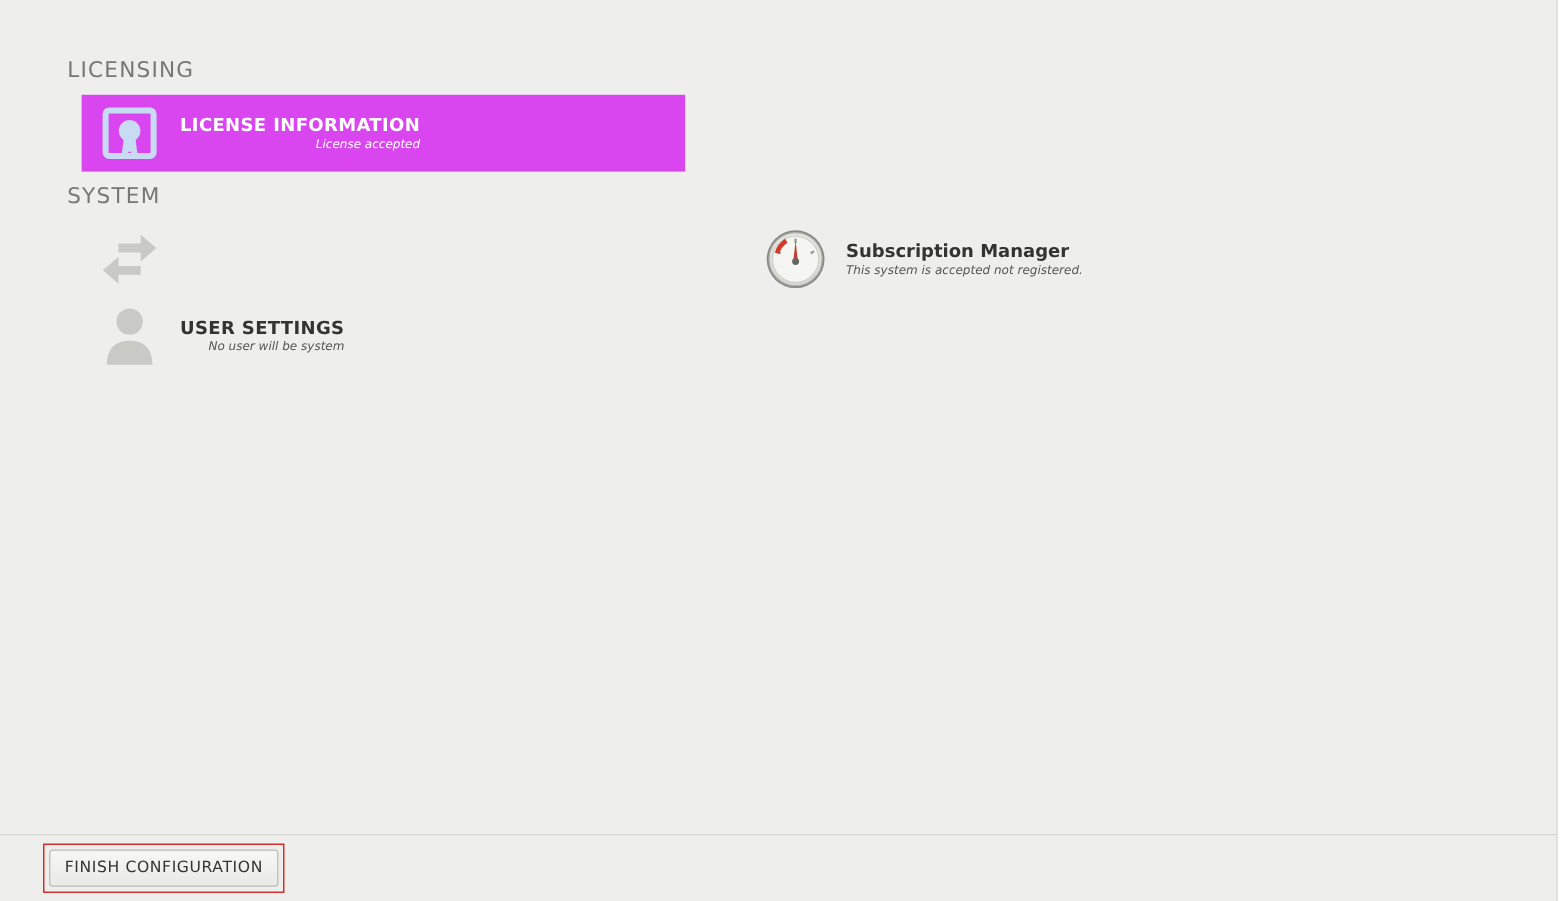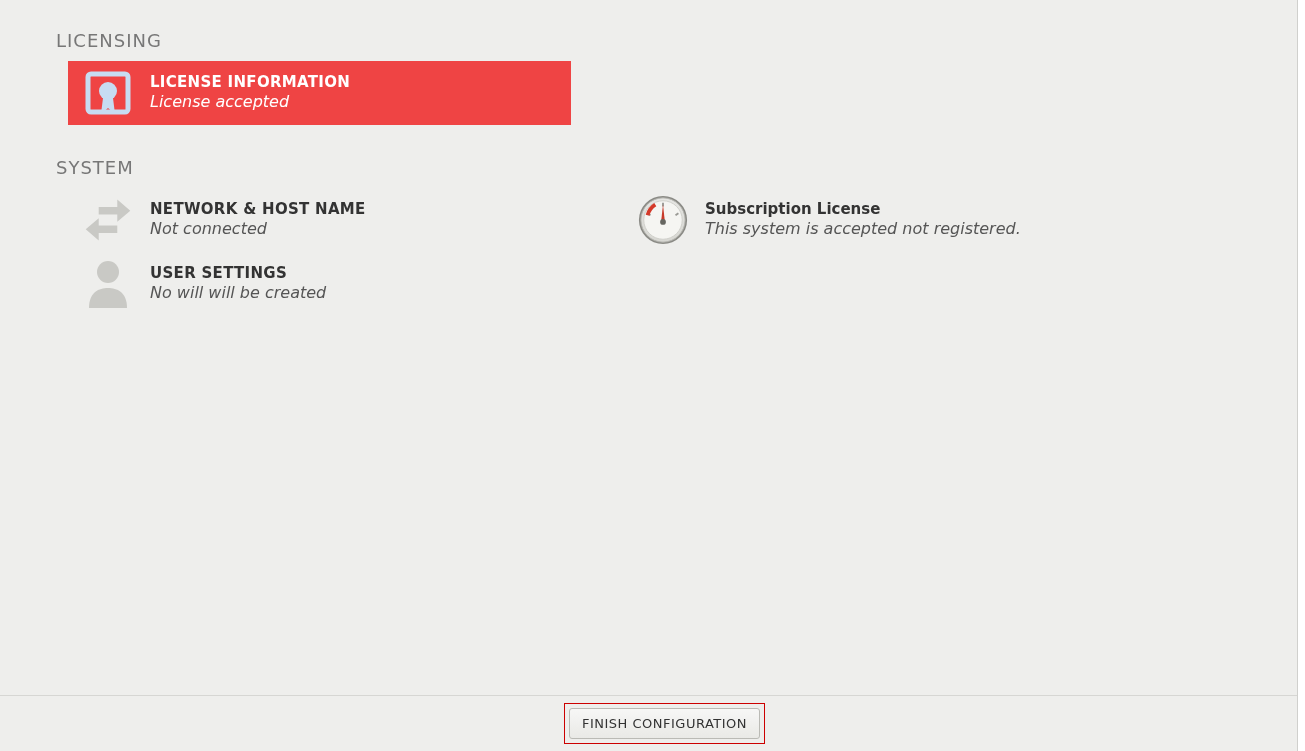"LICENSING" .content { padding-top: 30px -> 48px }
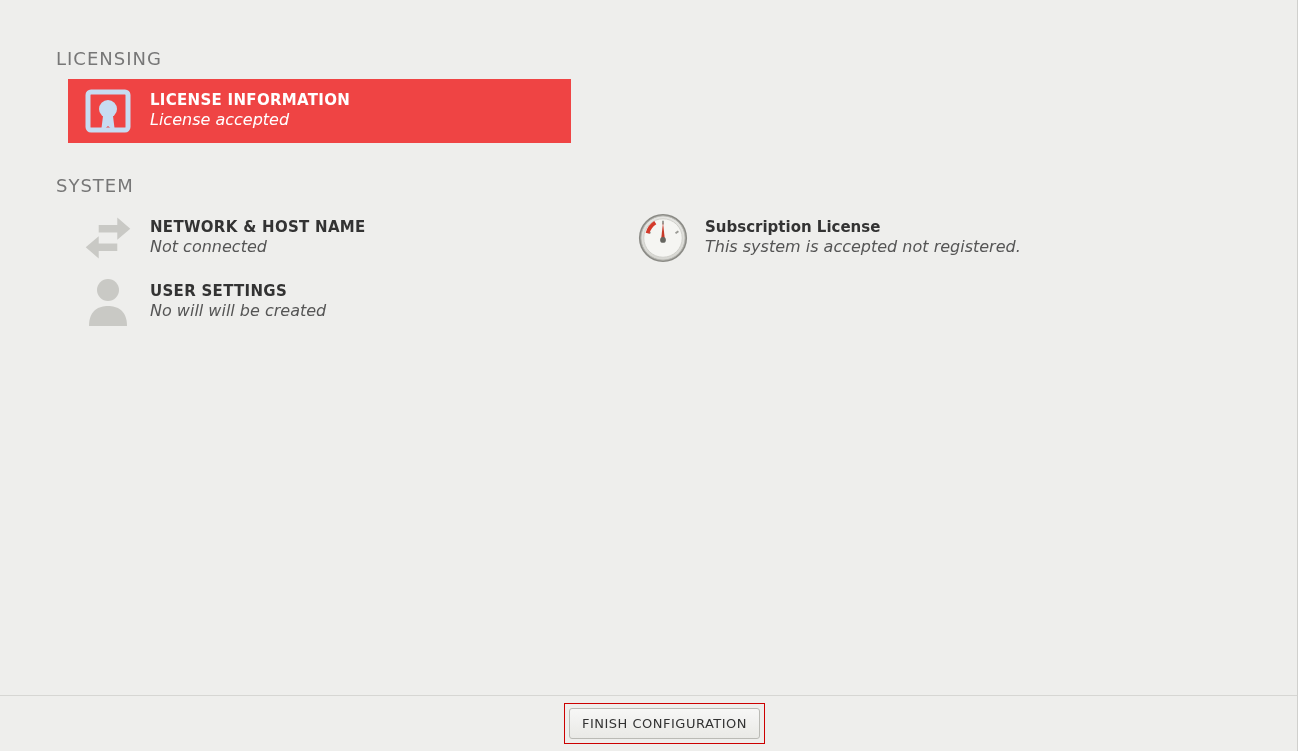"LICENSE INFORMATION" .spoke.highlight { background: #ef4444 -> #d946ef }
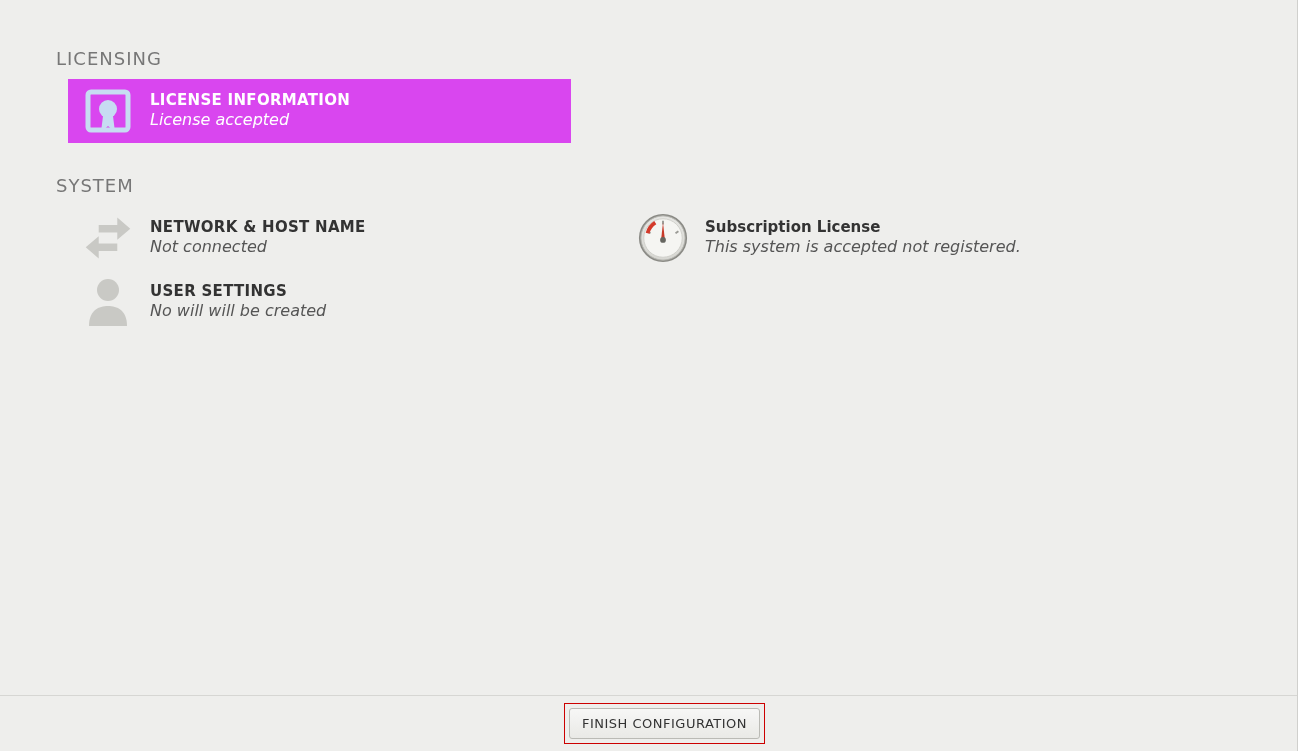"License accepted" .spoke .status { font-size: 16px -> 10px; text-align: none -> right }
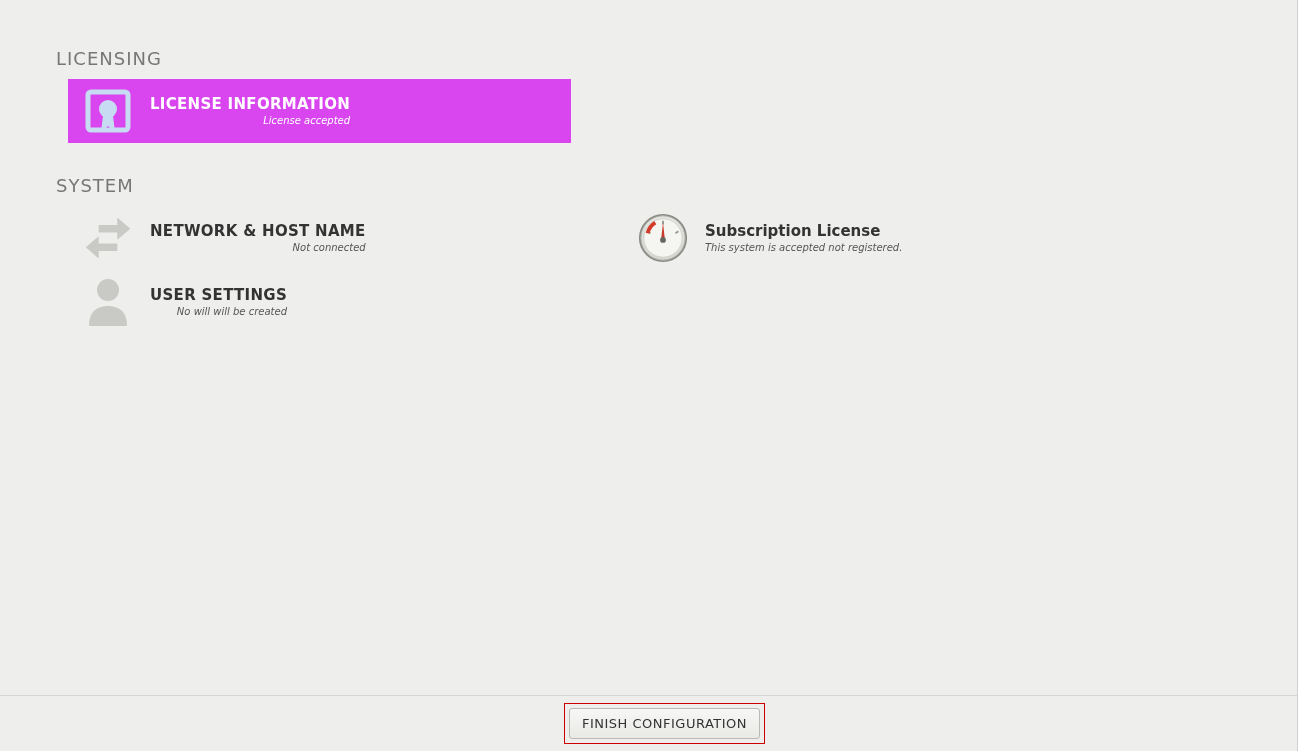"SYSTEM" .section-title { margin-top: 32px -> 10px }
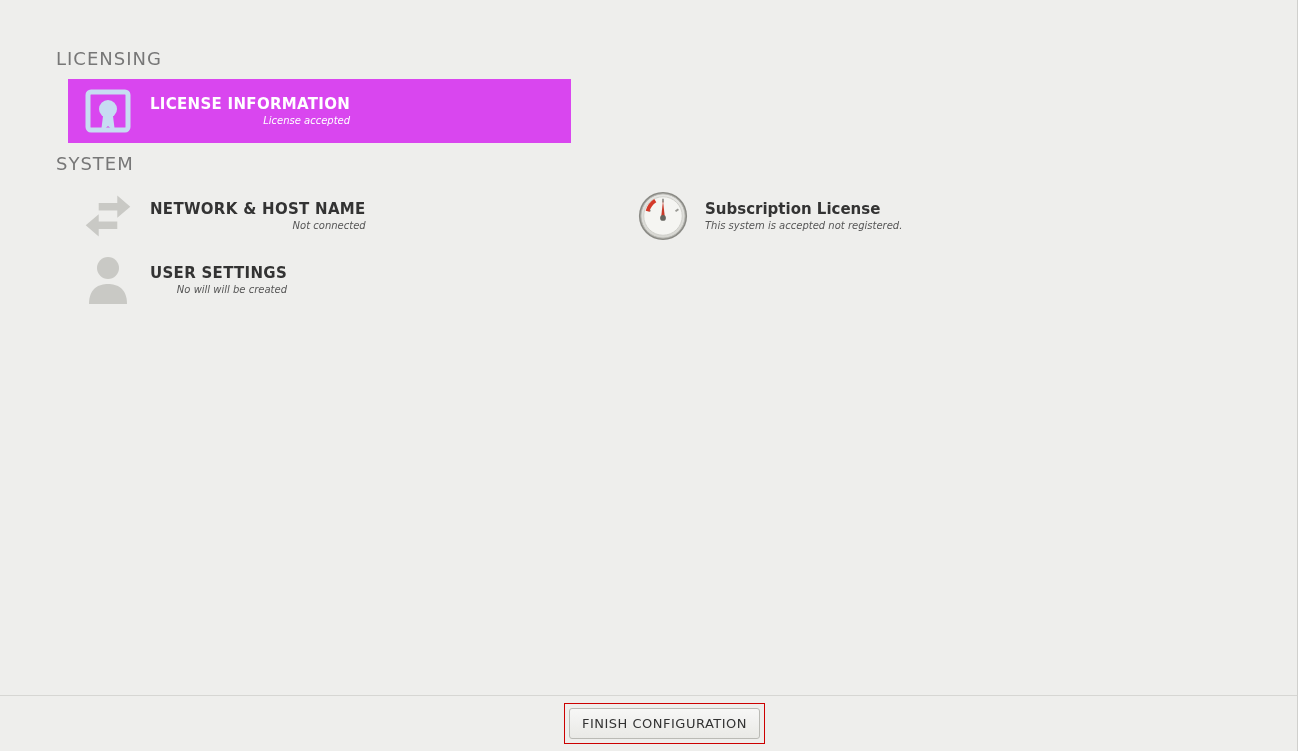"NETWORK & HOST NAME" div.texts { html: <div> <span>NETWORK &amp; HOST NAME</span> <span>Not connected</span> </div> -> none }
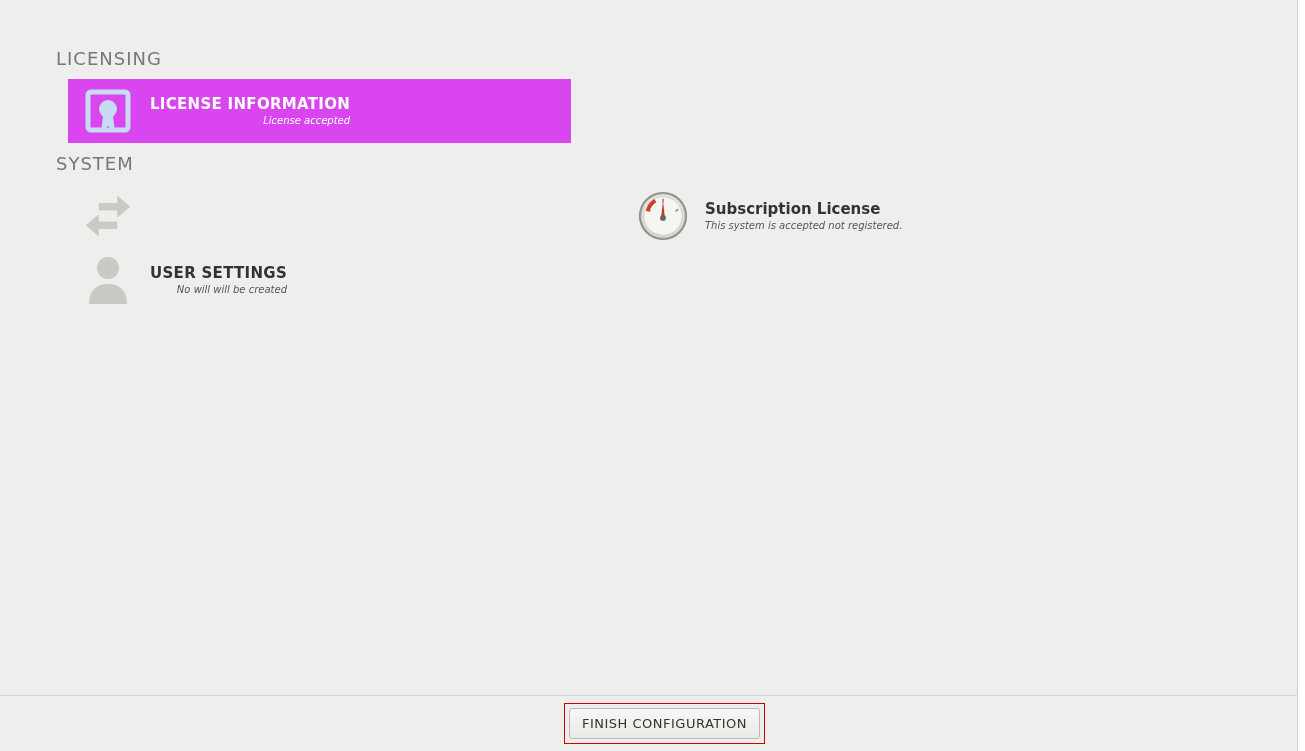"Subscription License" span.title { text: License -> Manager }
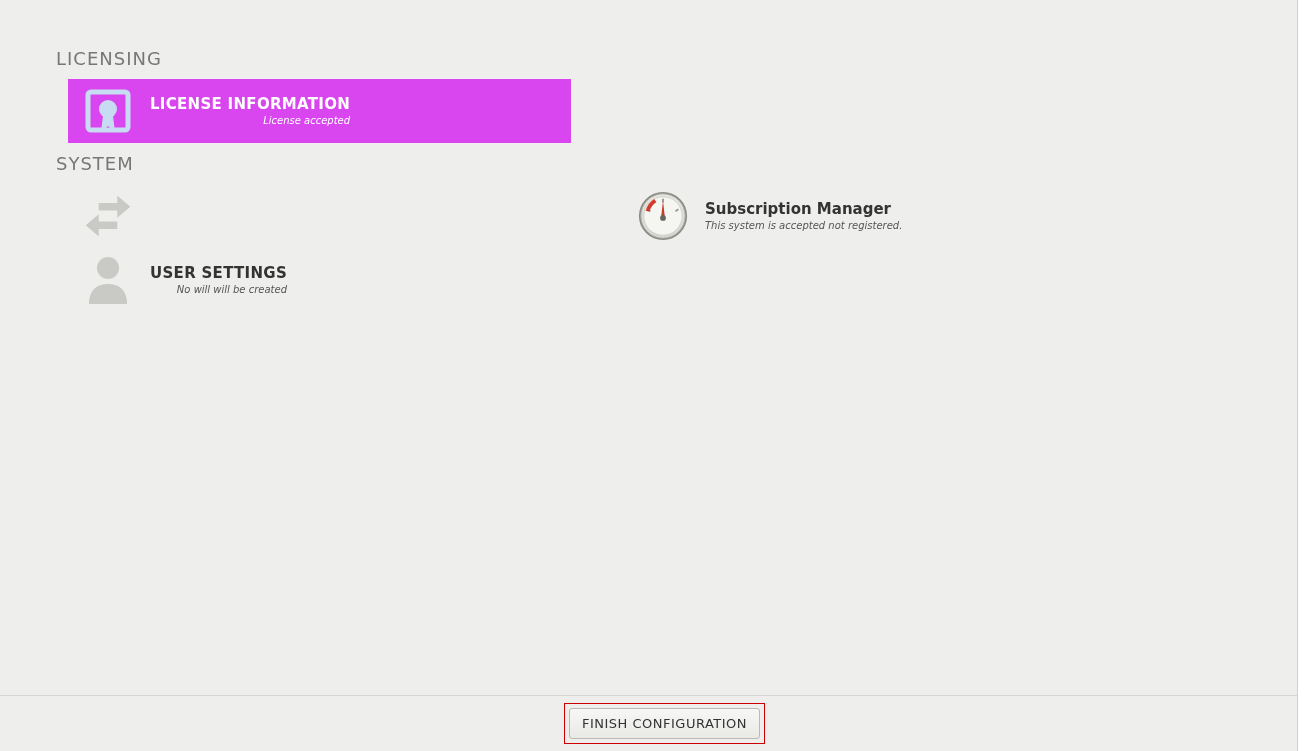"No will will be created" span.status { text: will will be created -> user will be system }
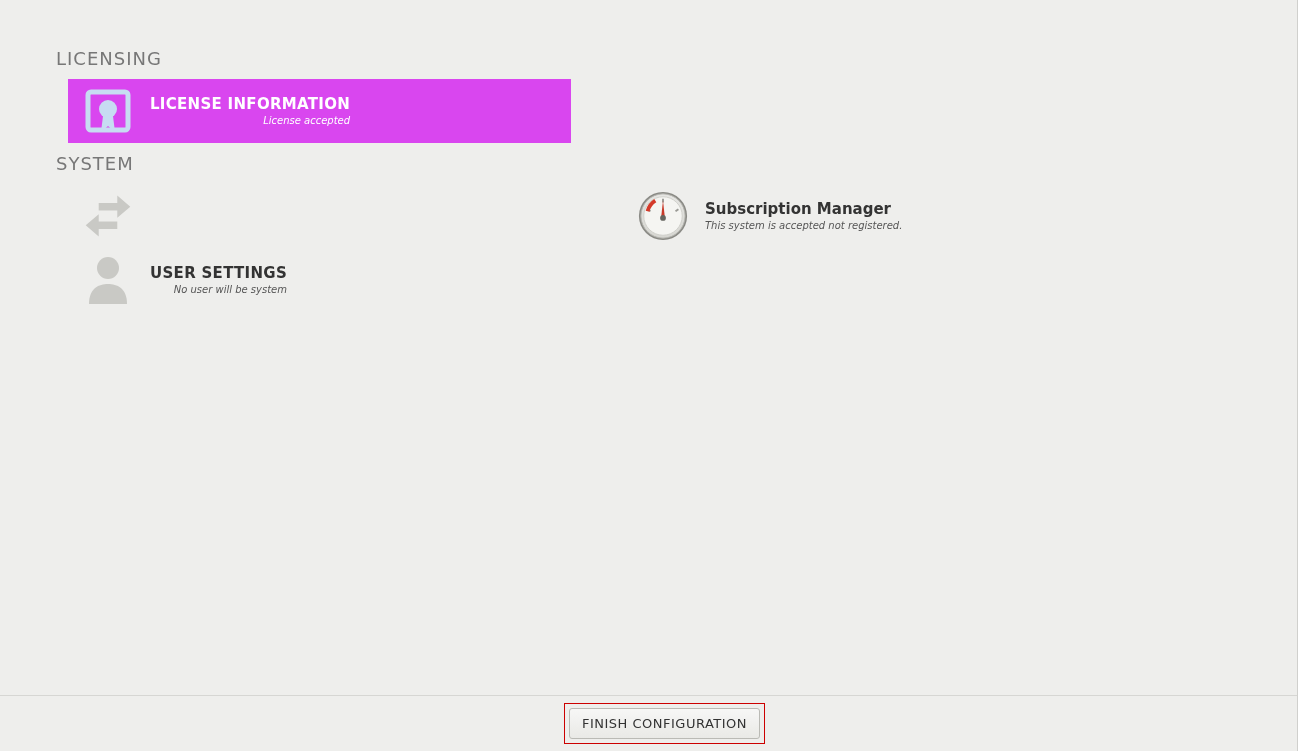"FINISH CONFIGURATION" .footer { justify-content: center -> flex-start }
